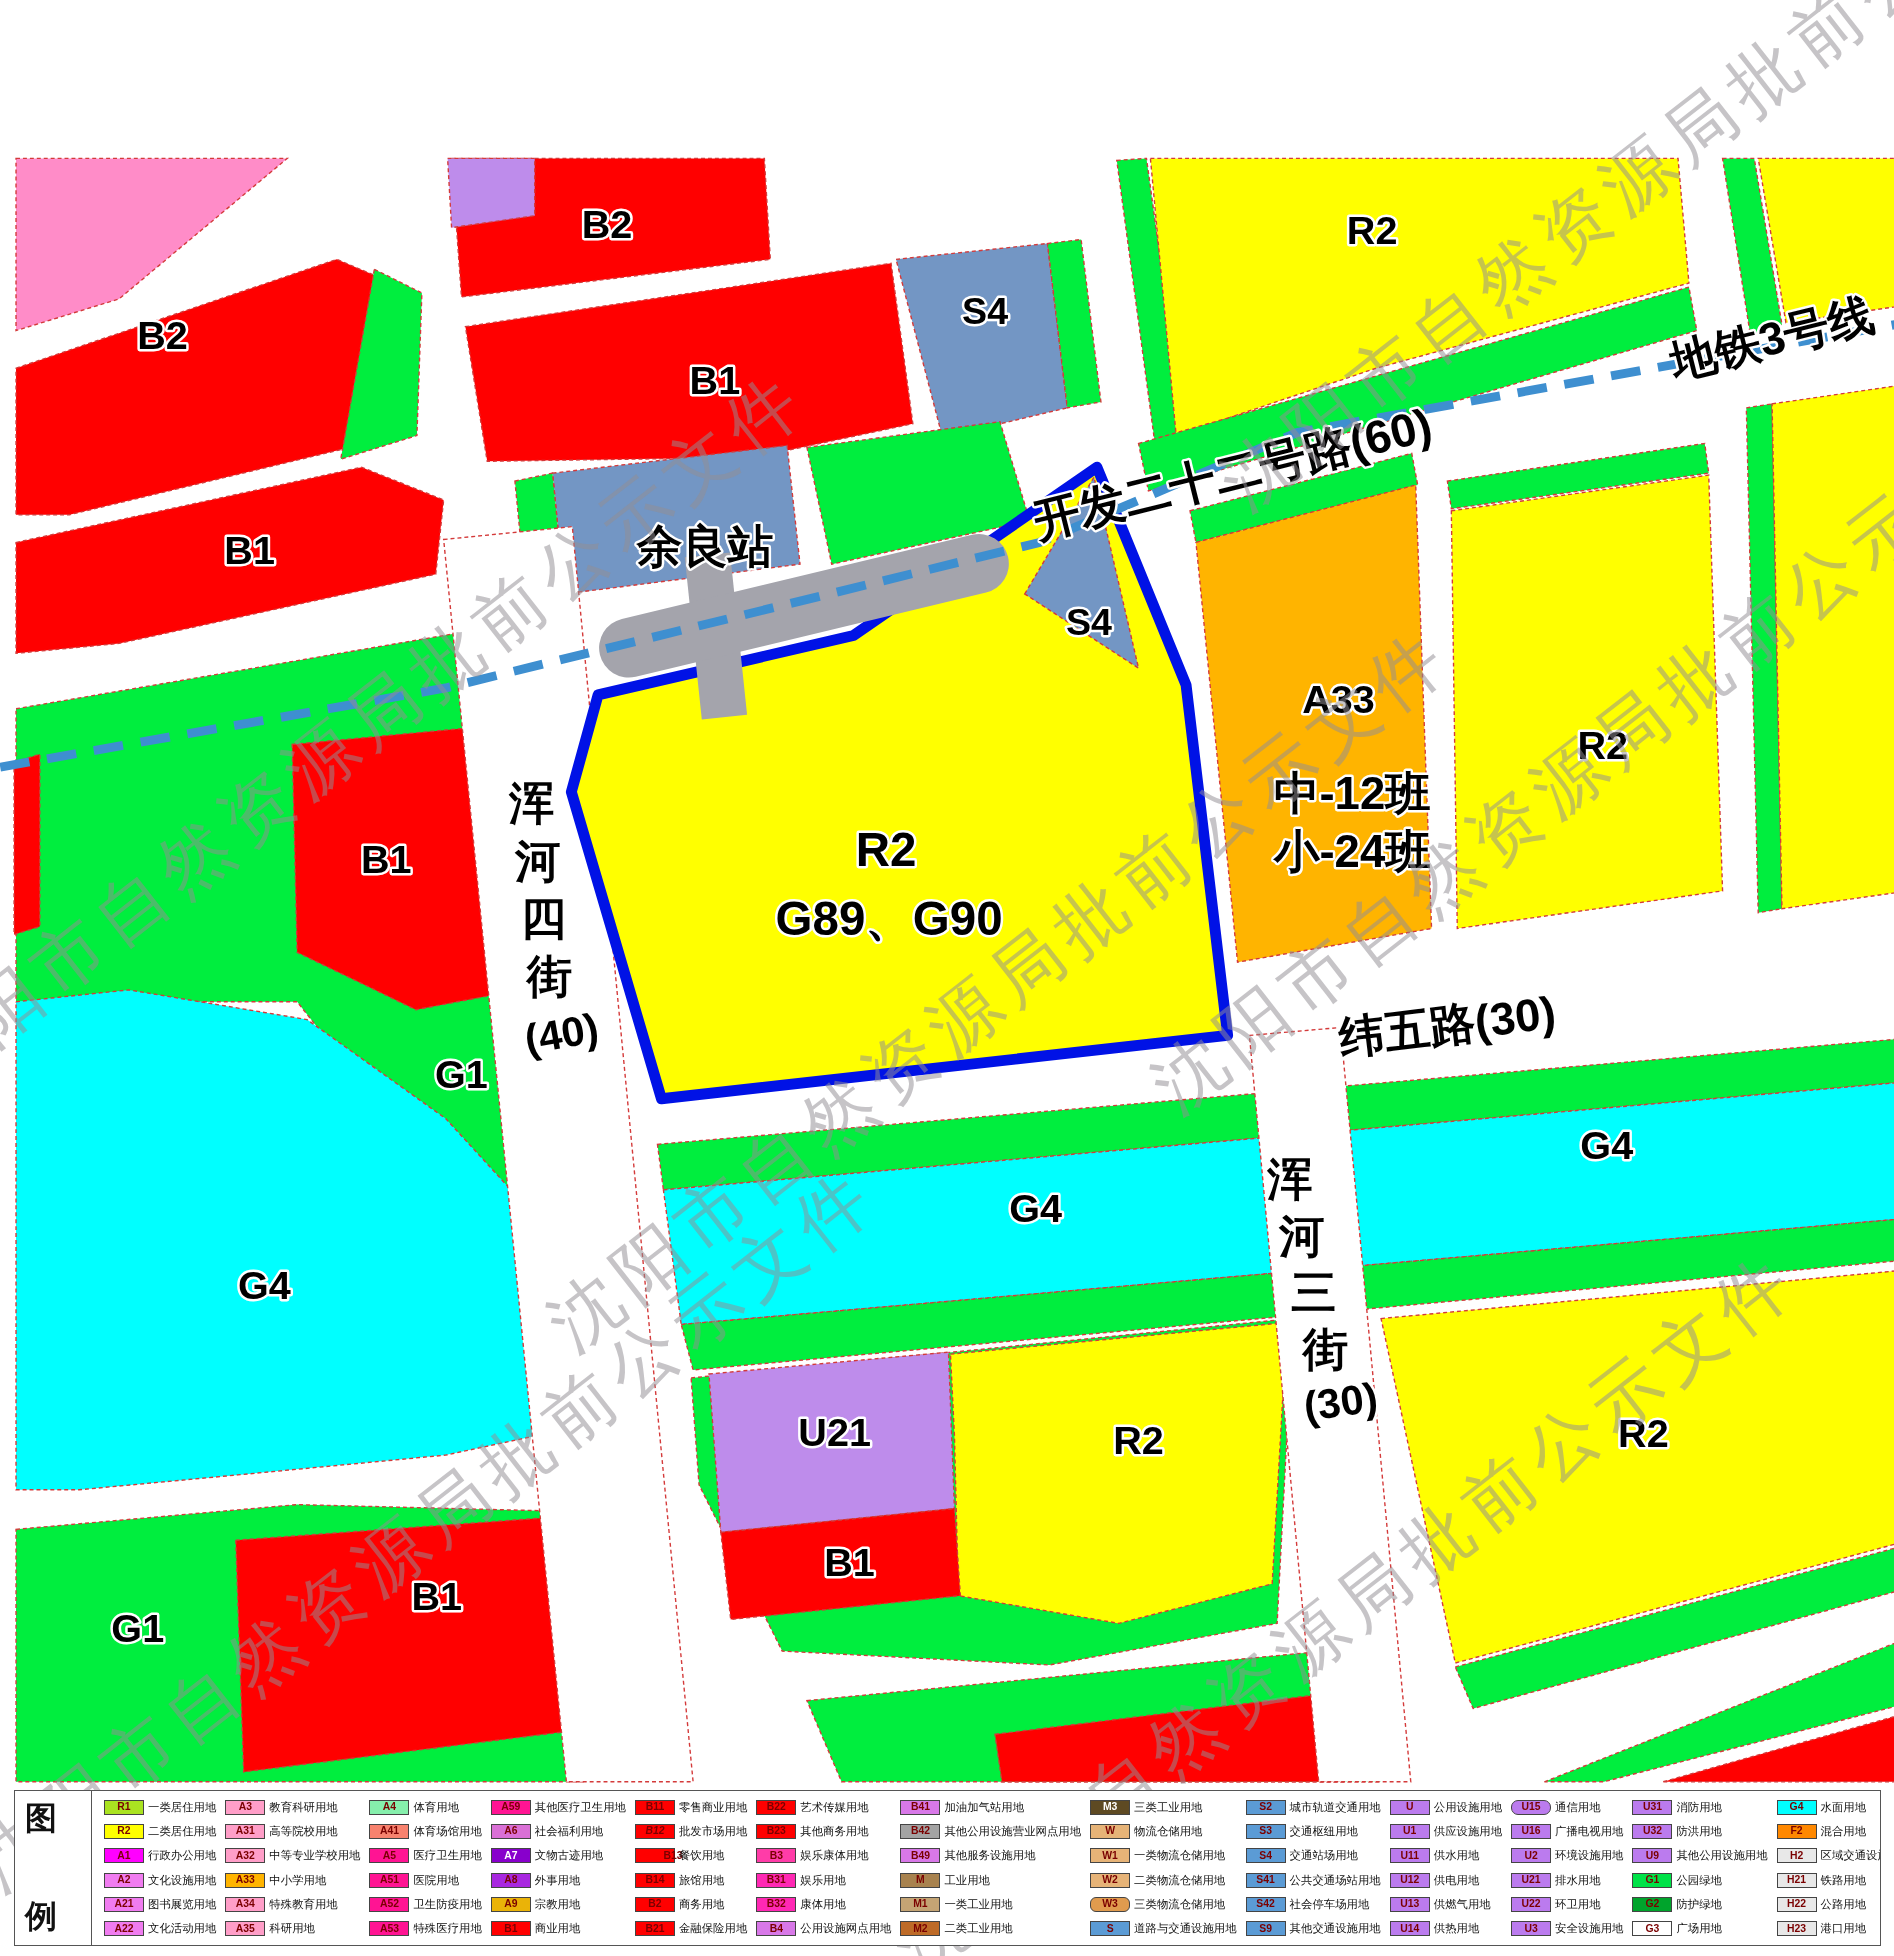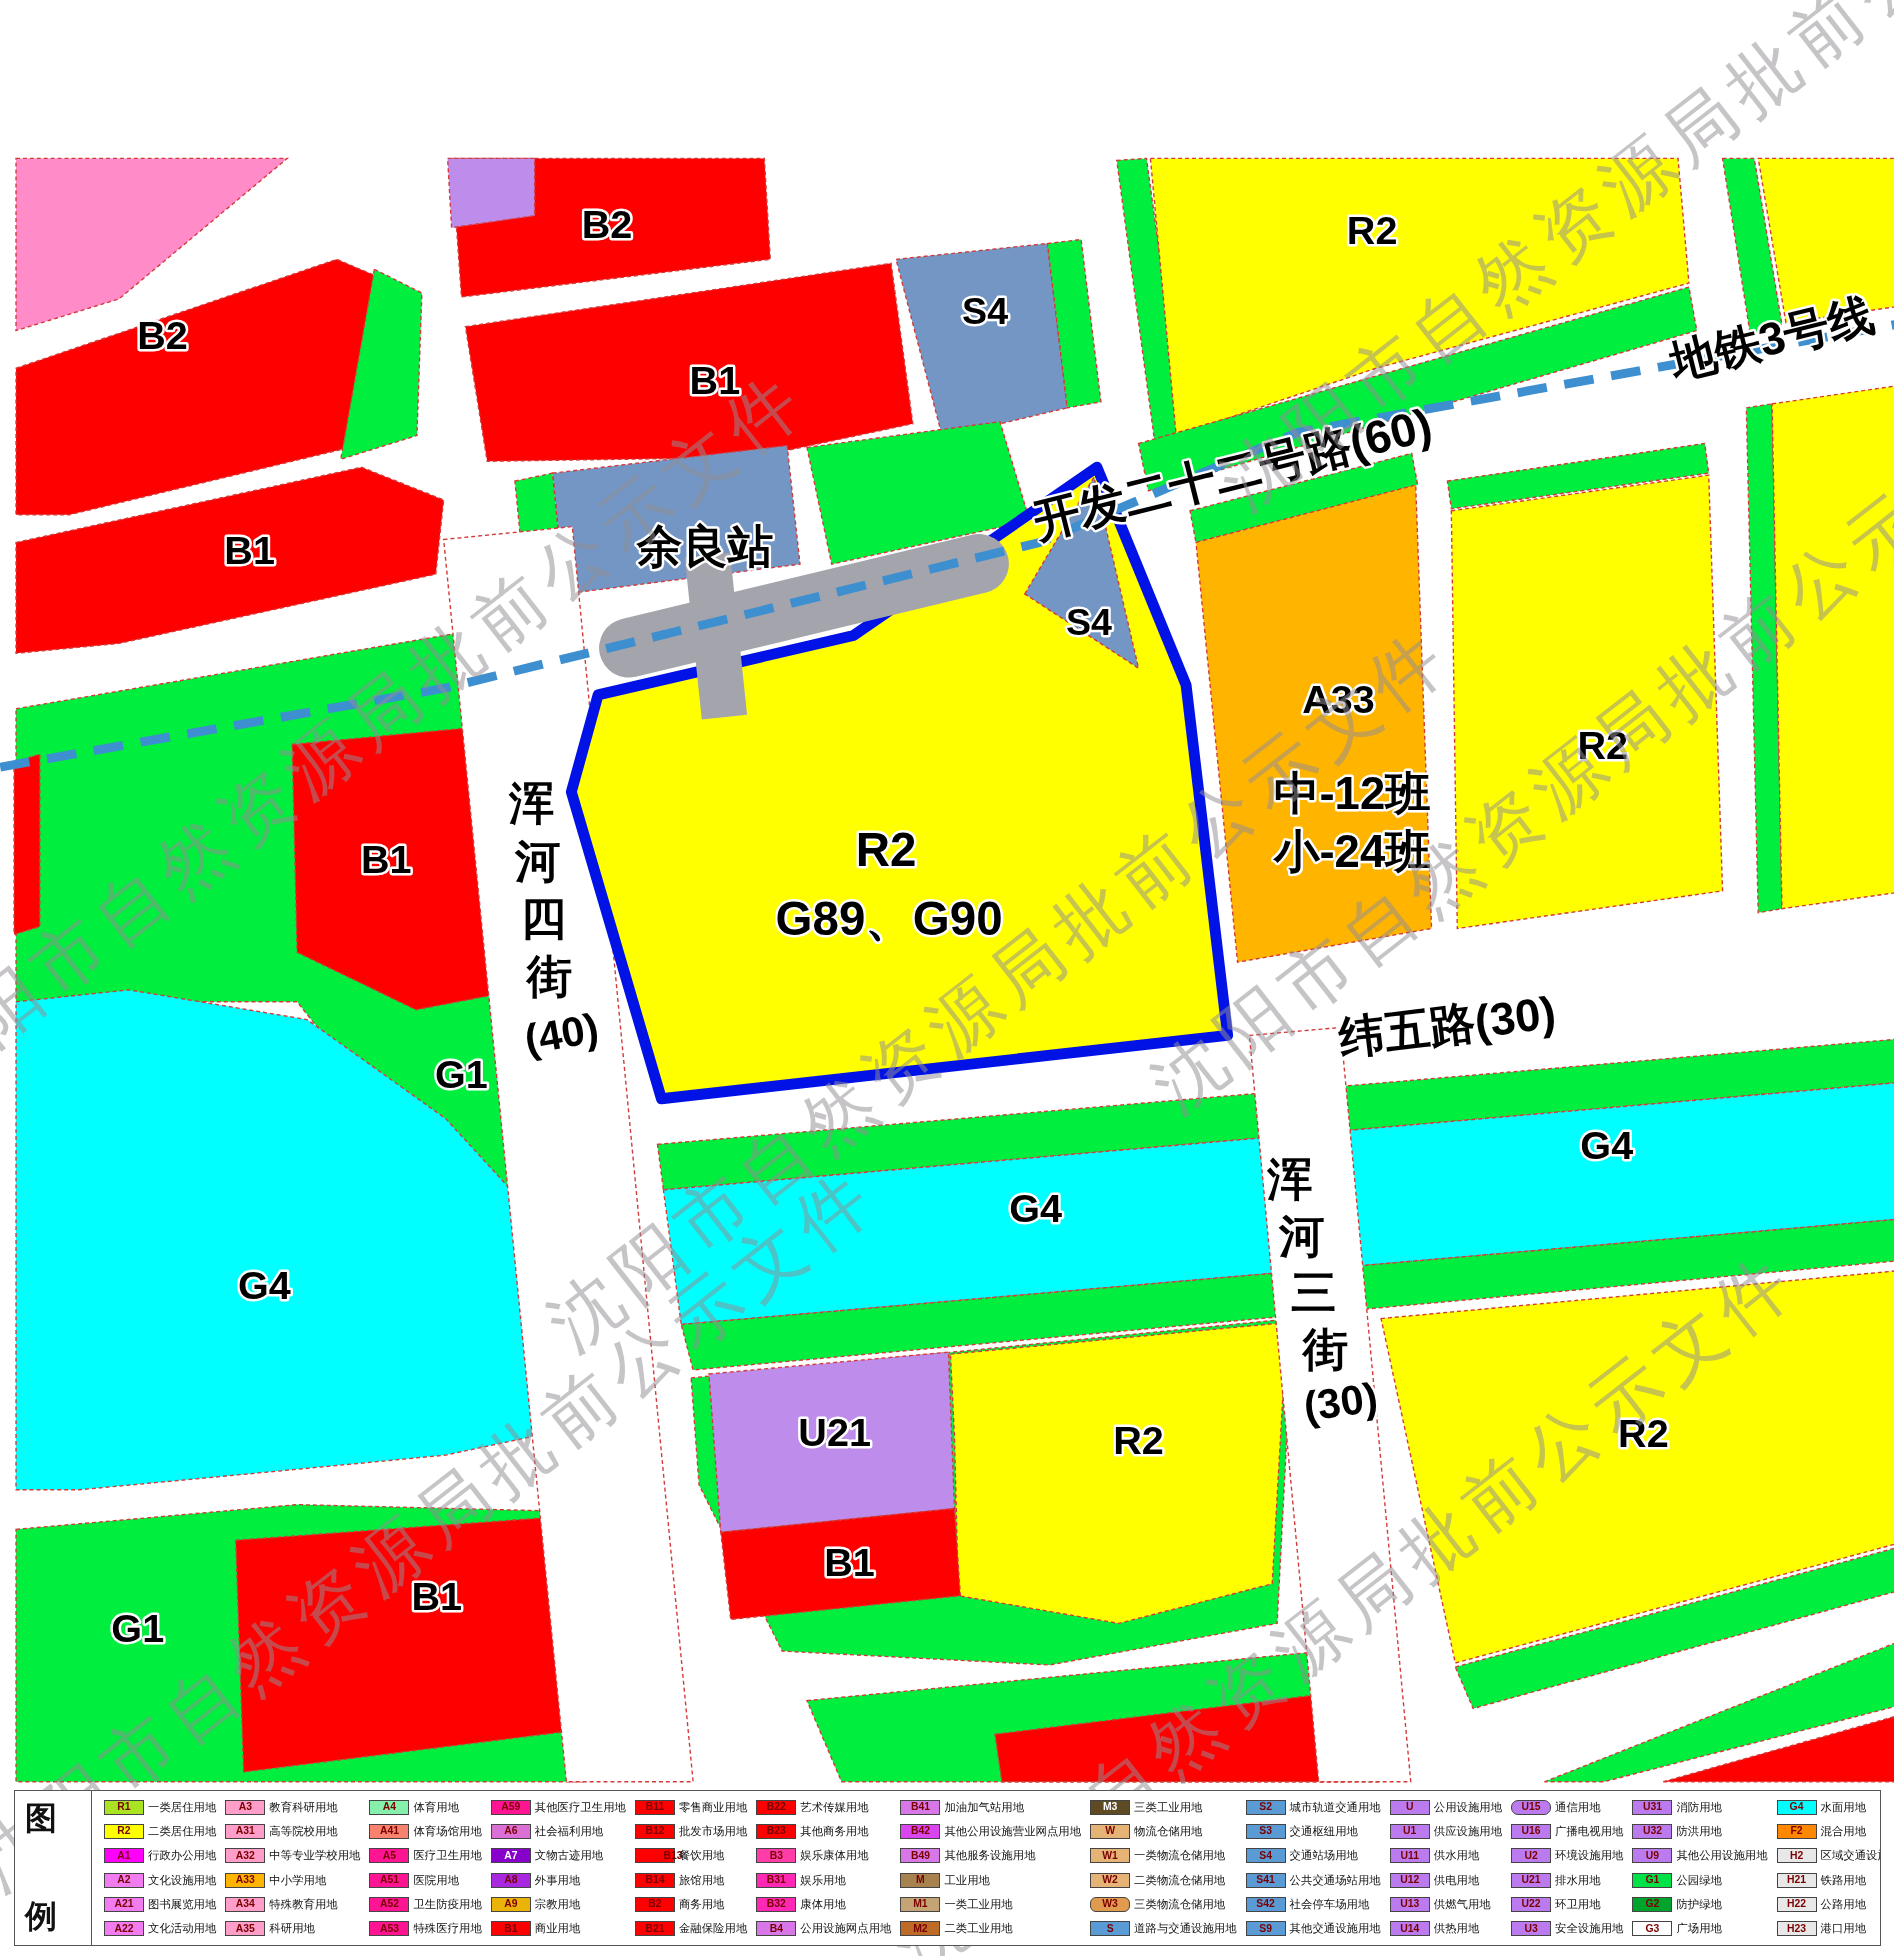"B12" span.sw { font-style: none -> italic }
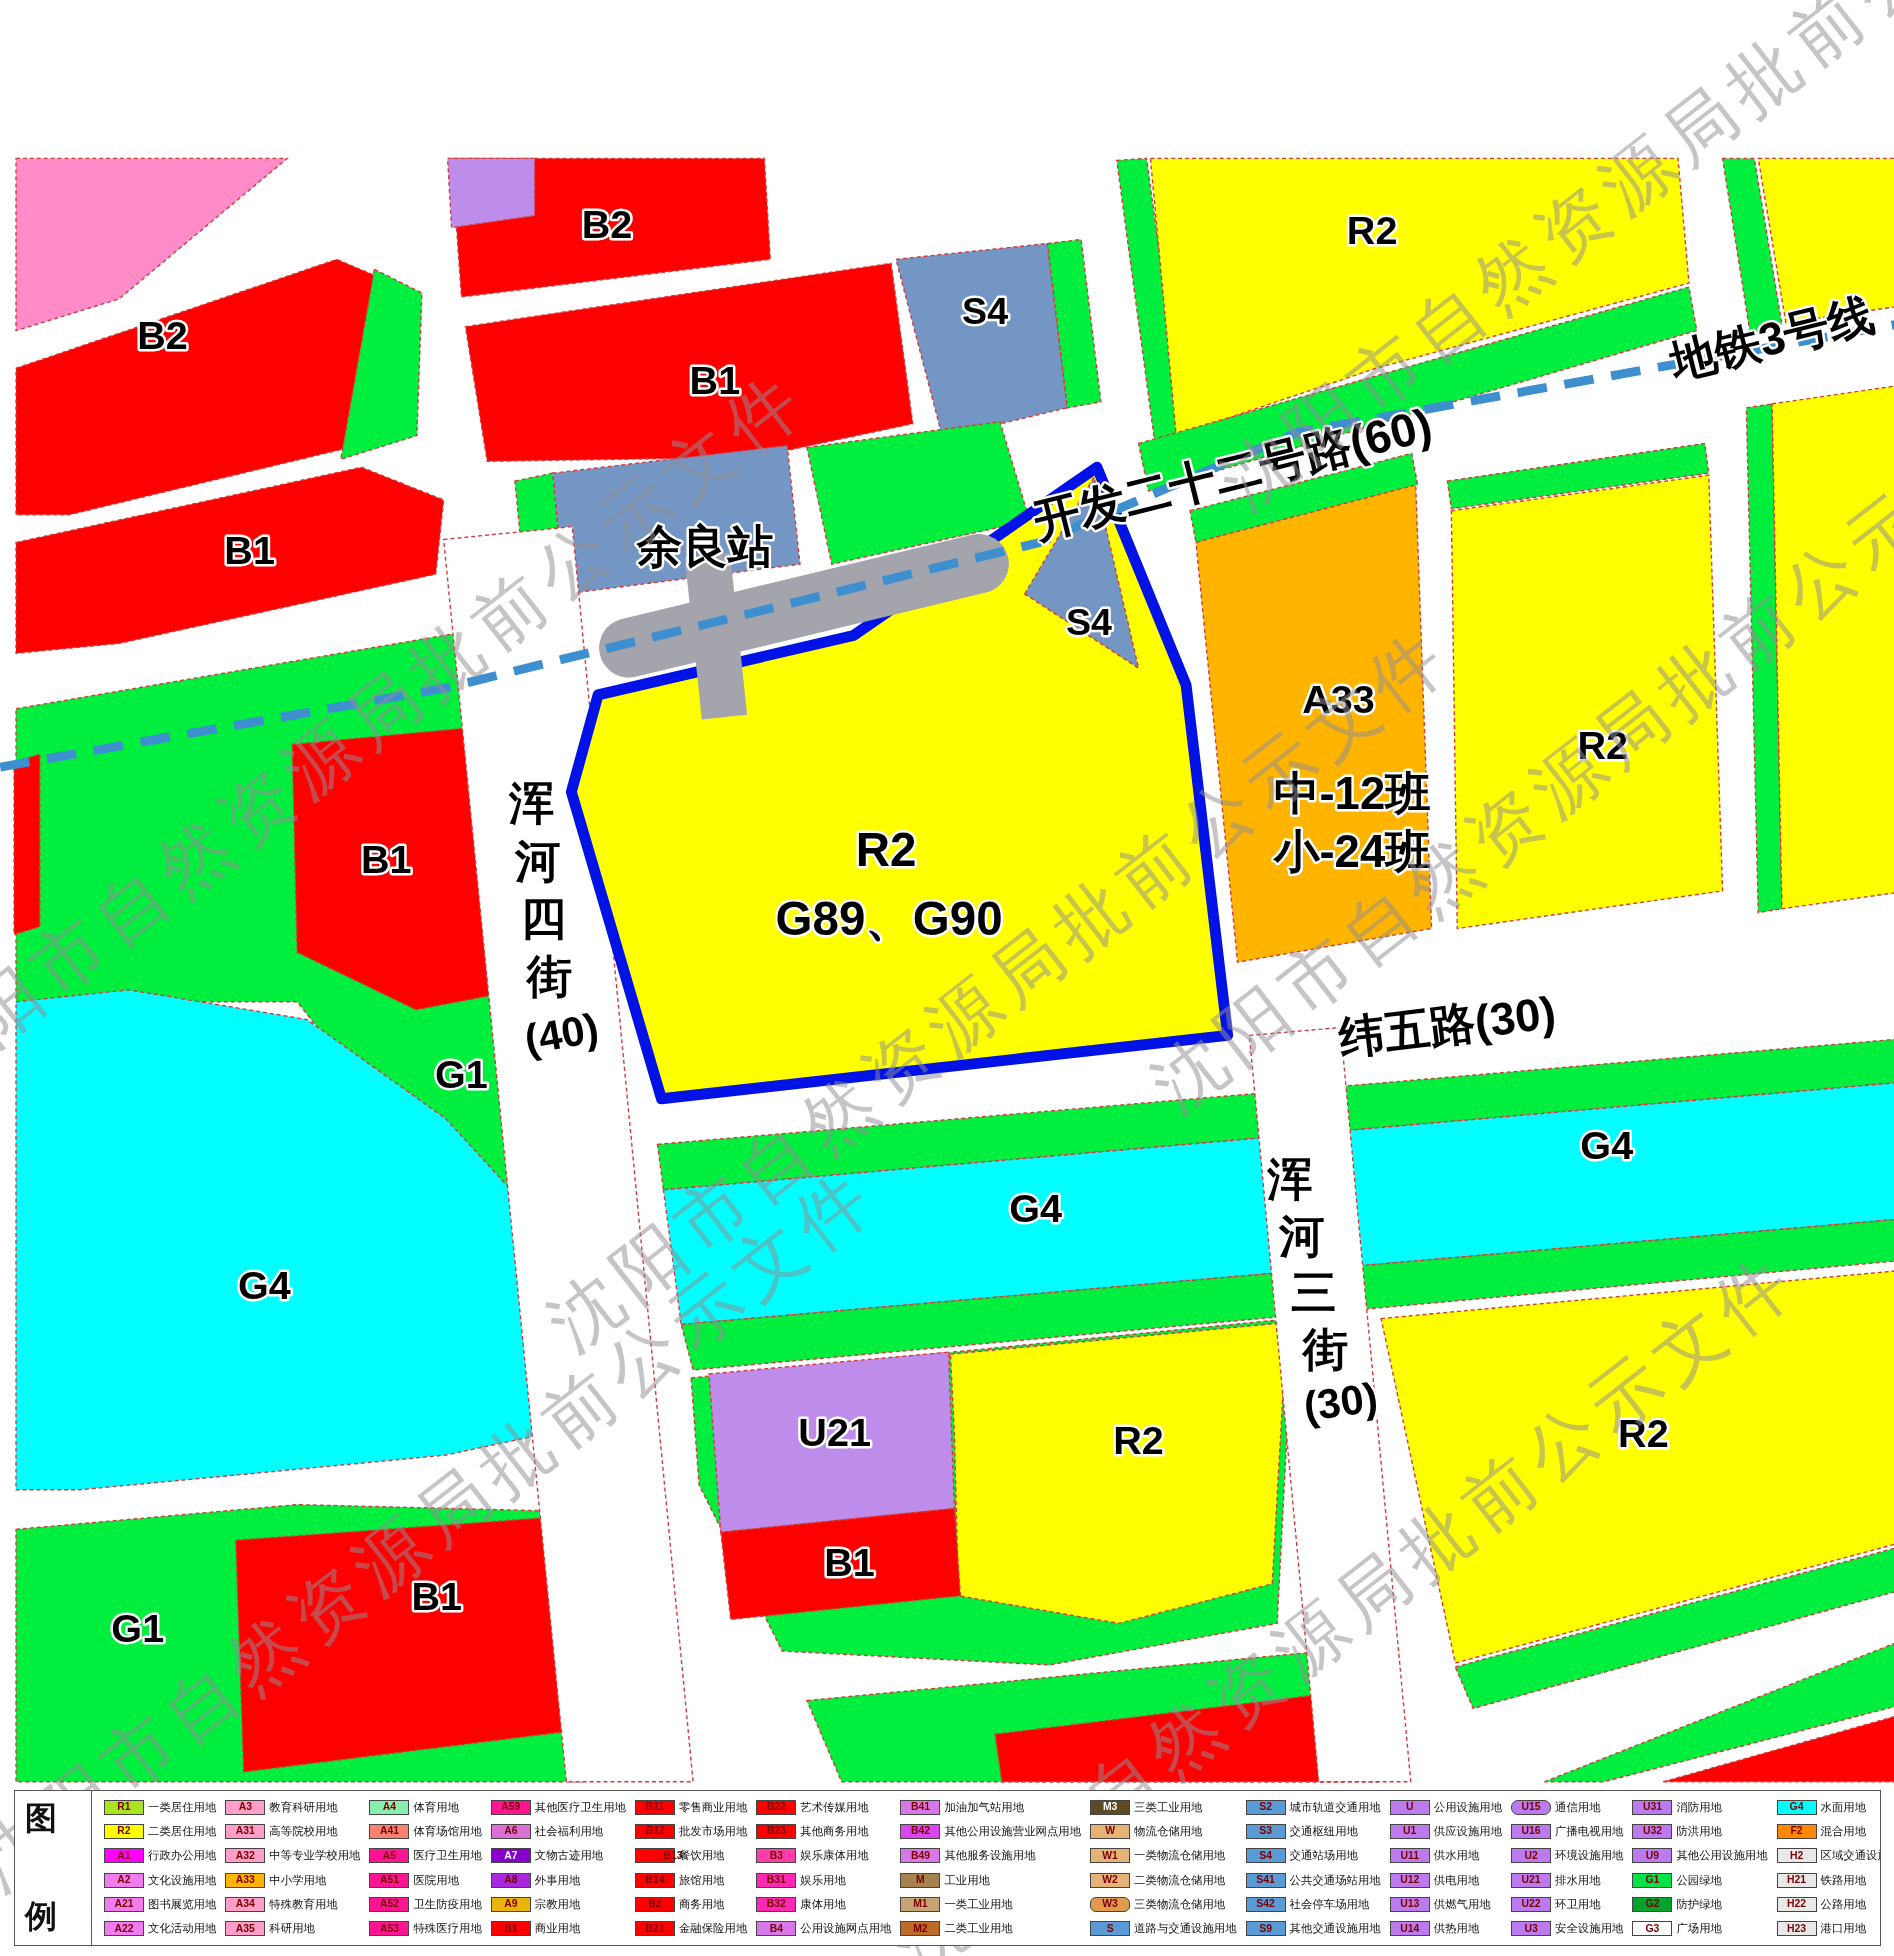"B42" span.sw { background: #d946ef -> #a3a3a3 }
